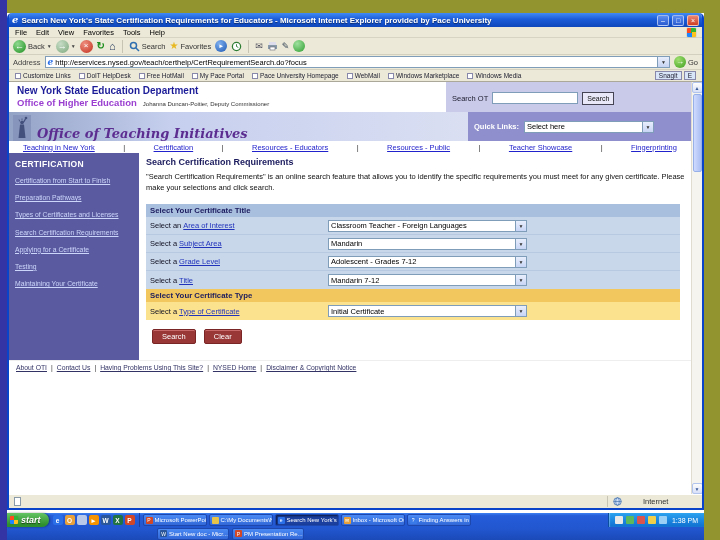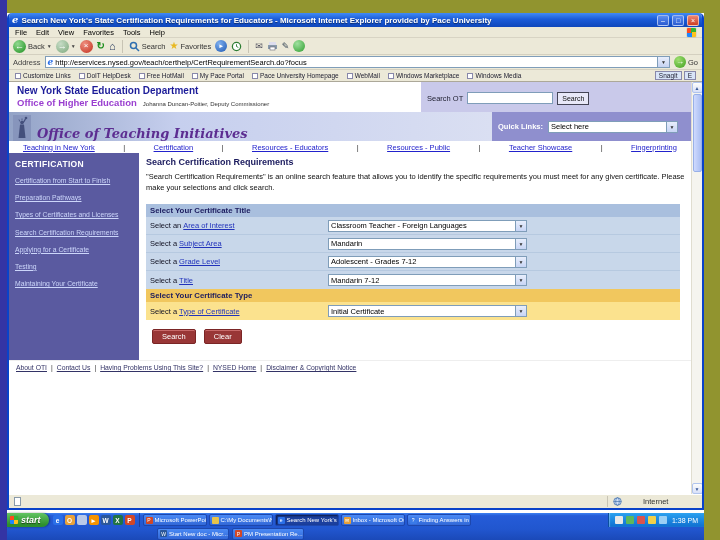"Search OT" .sh-right { width: 270px -> 245px }
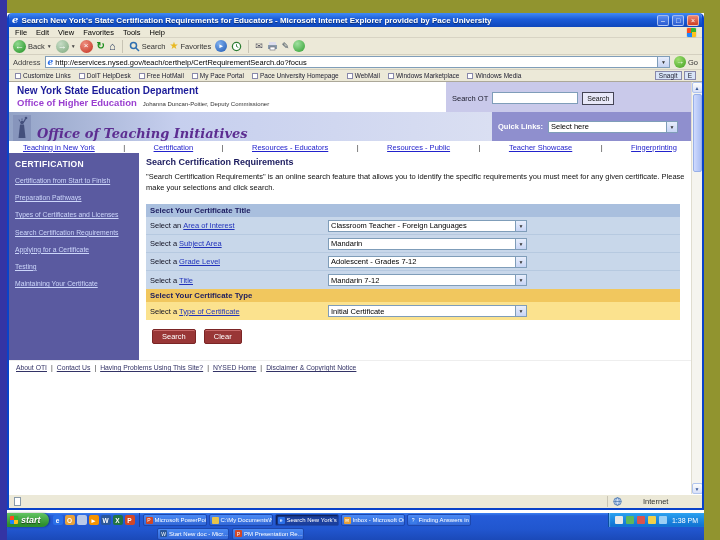"Quick Links:" .quicklinks { width: 199px -> 223px }
